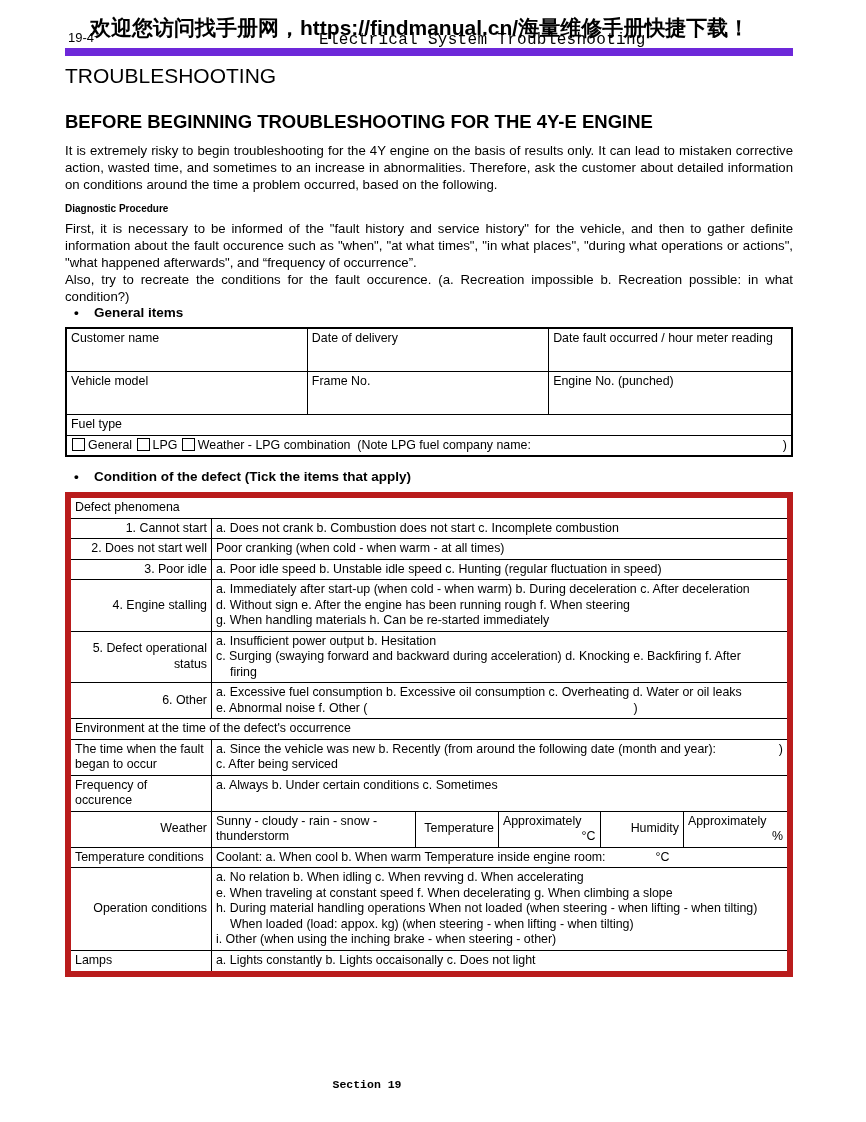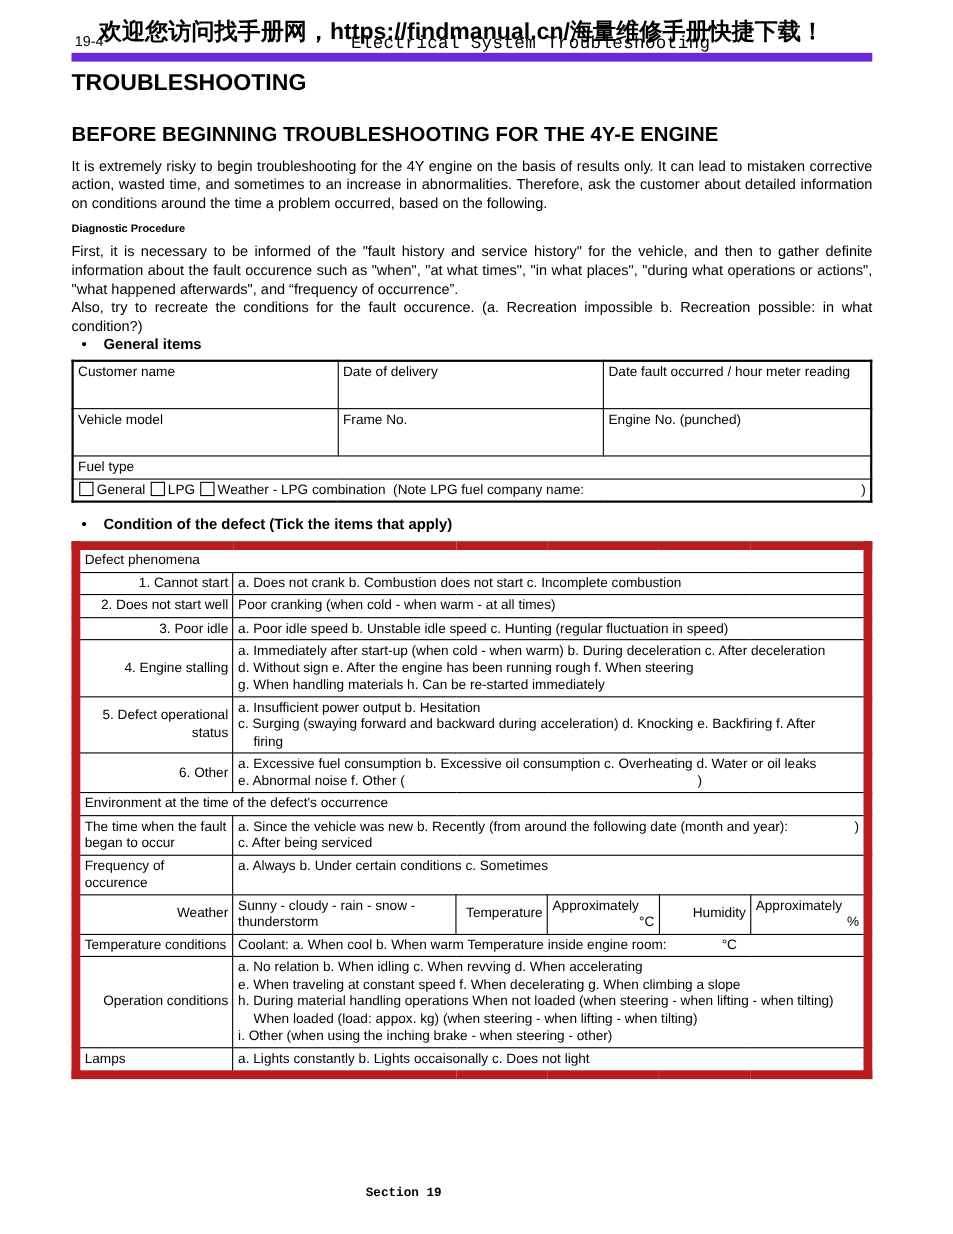"TROUBLESHOOTING" h1 { font-weight: bold -> normal }
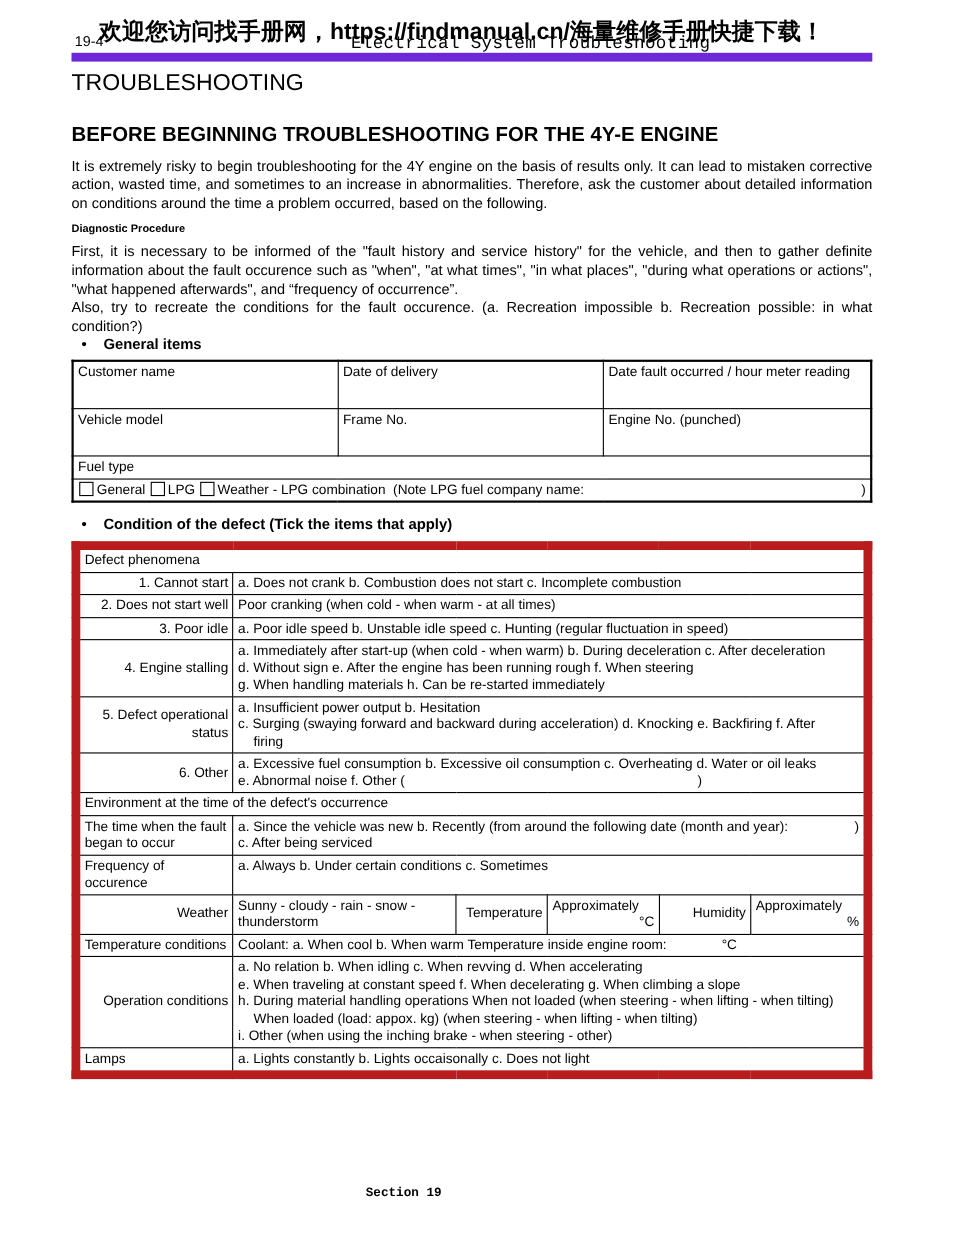"Defect phenomena" table.cond { border: 8px solid #b91c1c -> 6px solid #b91c1c }
